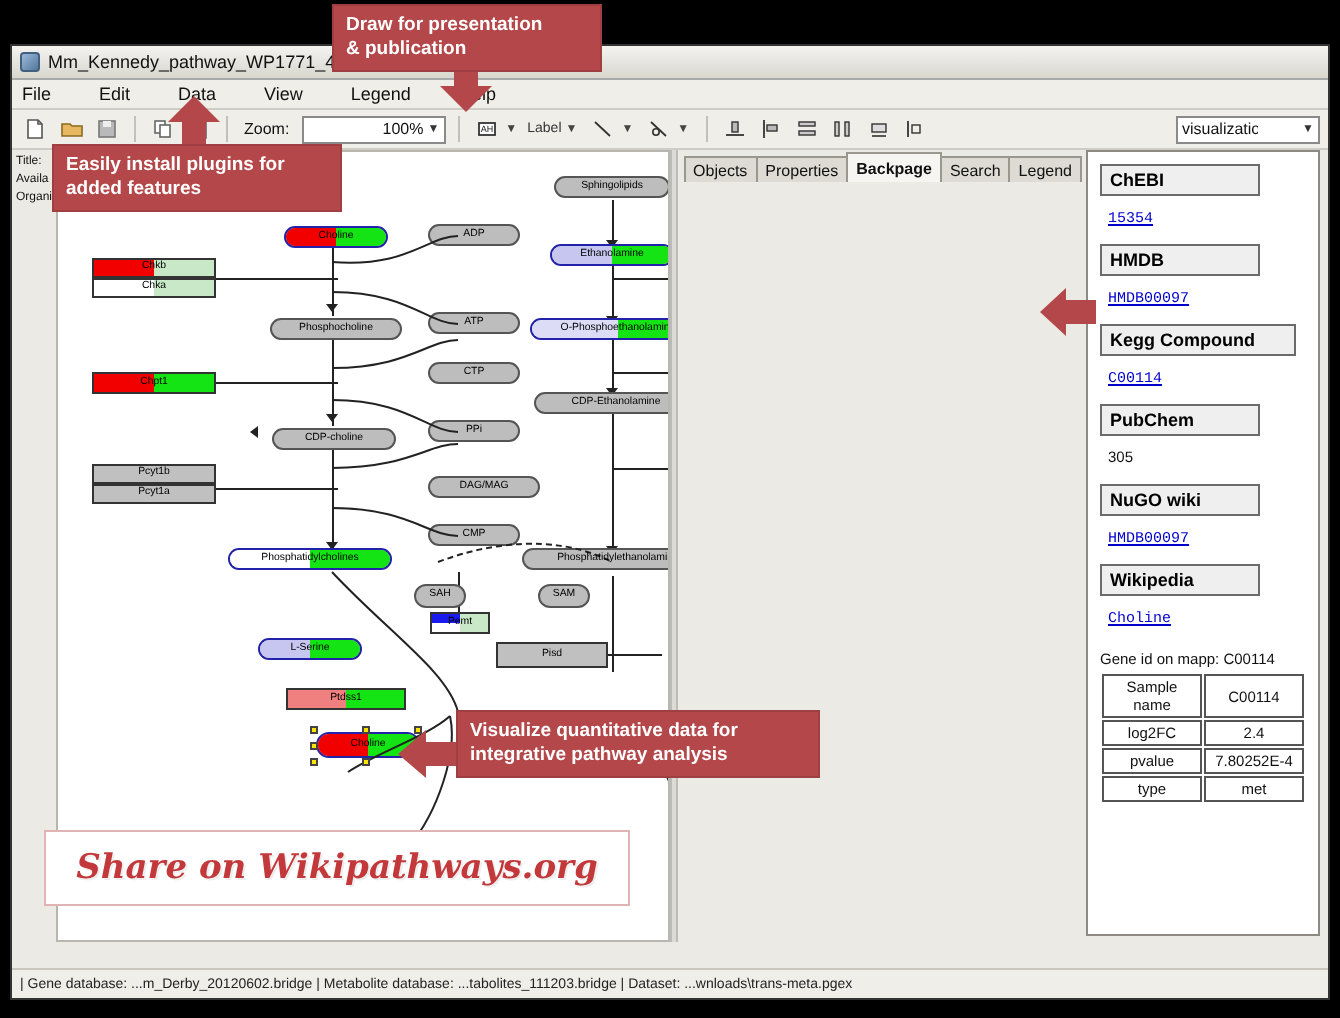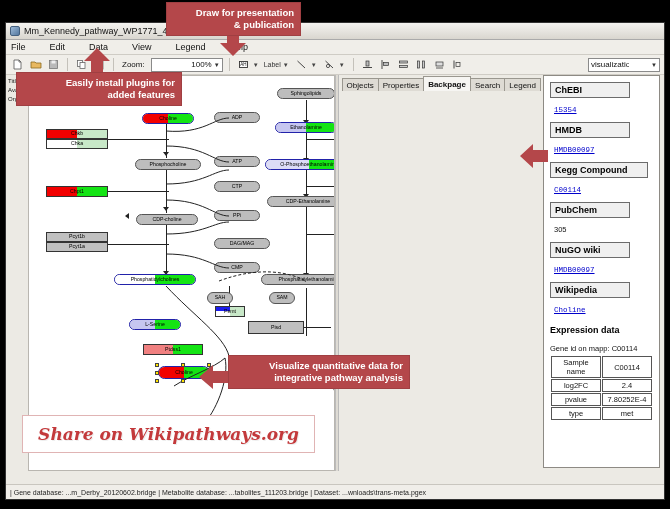"Draw for presentation" .callout { text-align: right -> left }
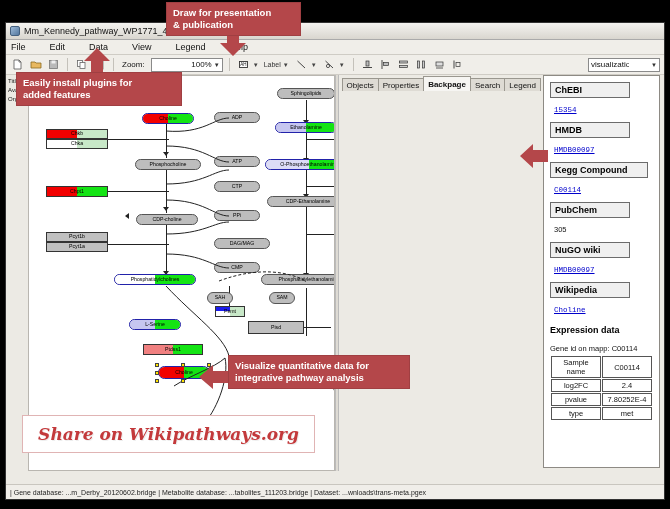"Easily install plugins for" div.callout { left: 16px -> 26px; width: 166px -> 145px }
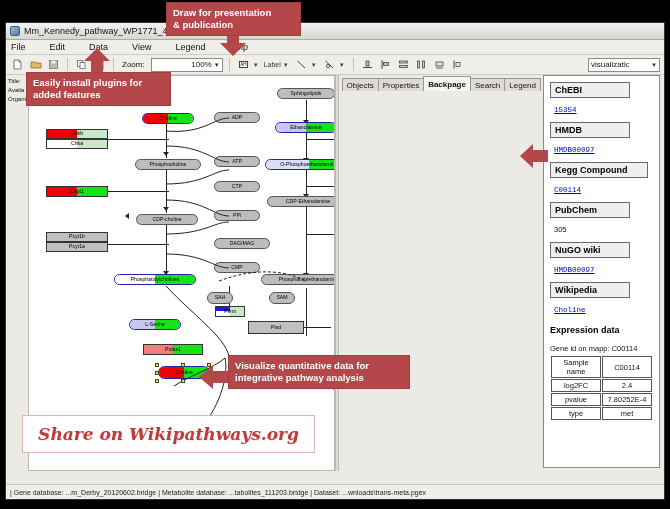"Expression data" div.bp-exp { html: <div>Expression data</div> -> none }
